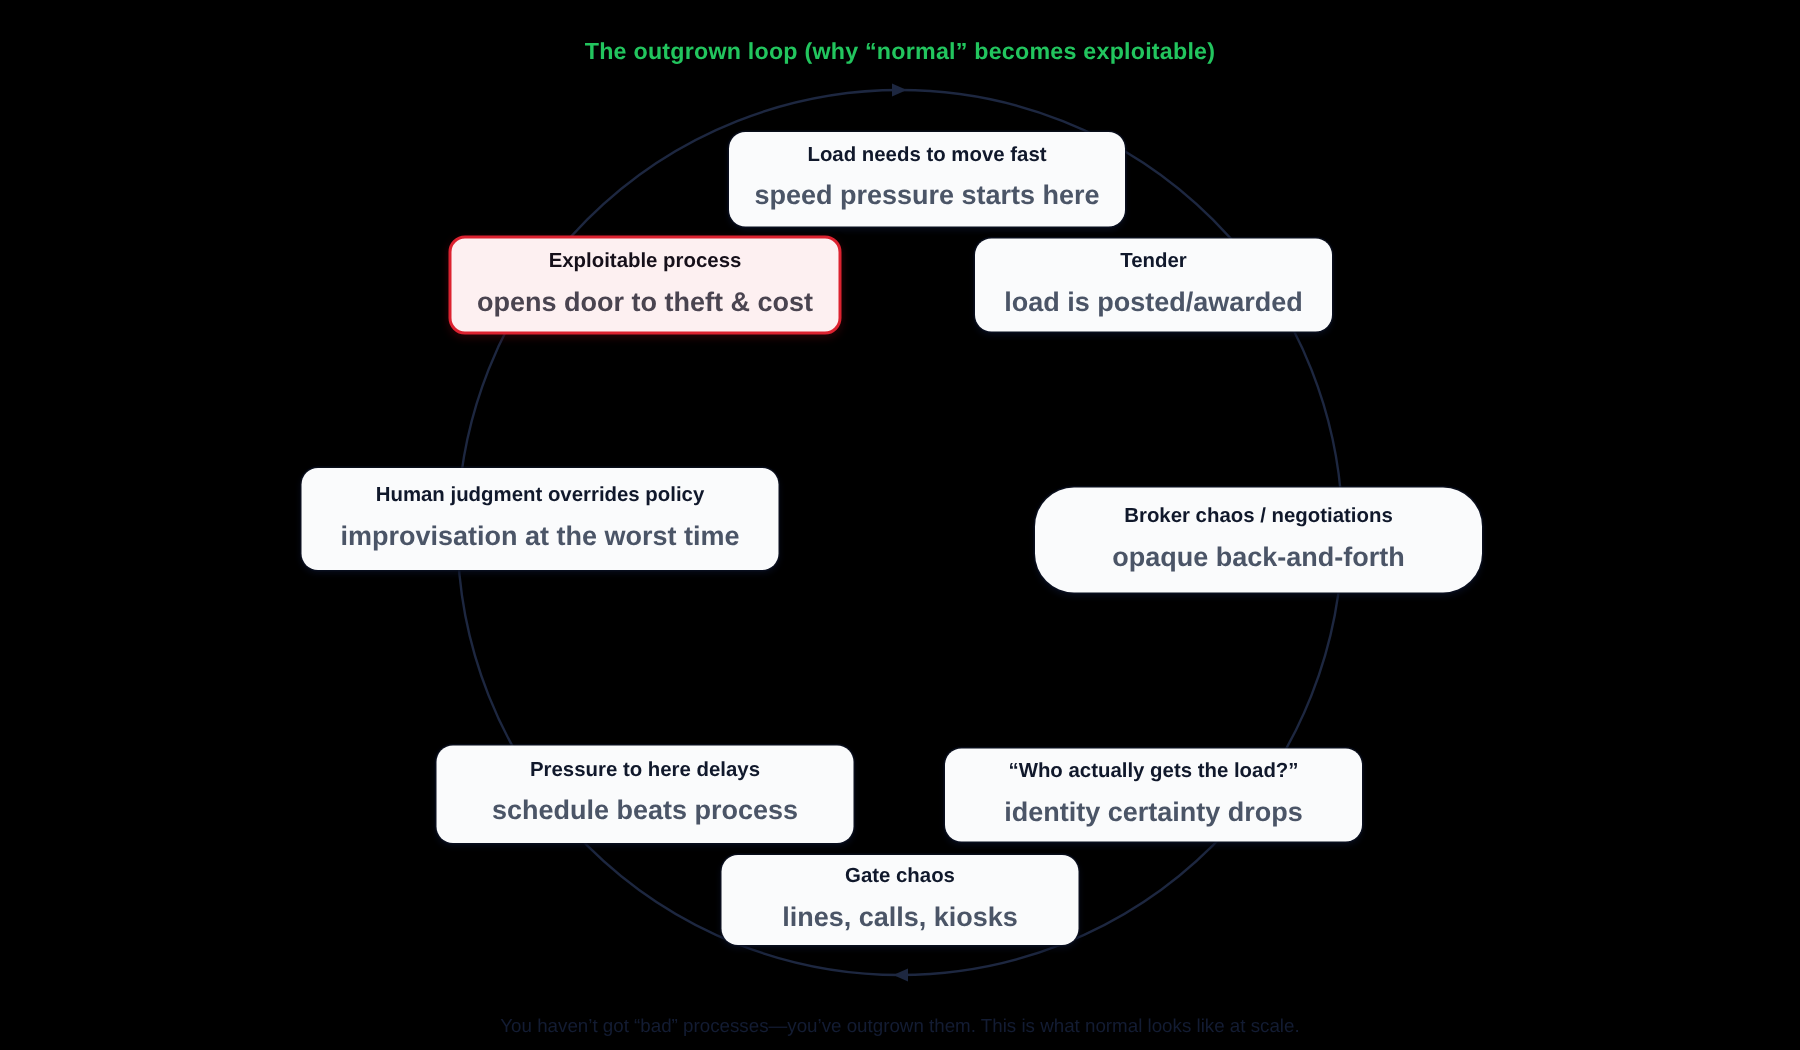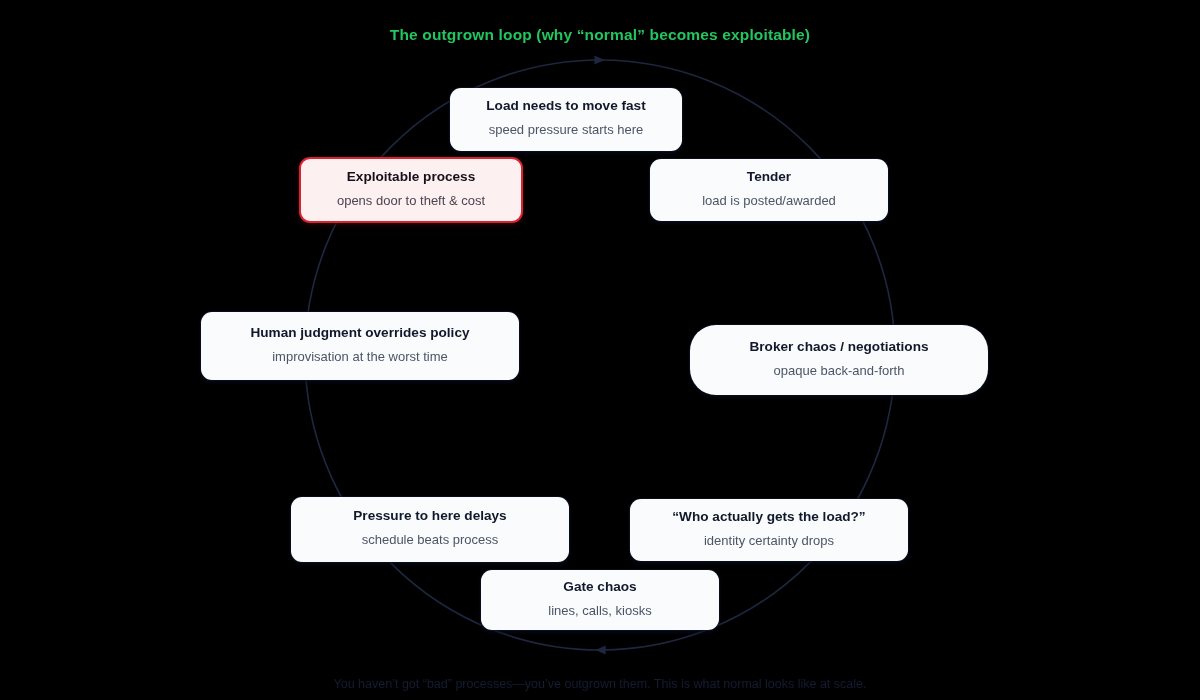"Load needs to move fast" .node-0 { left: 450px -> 486px; width: 232px -> 264px }
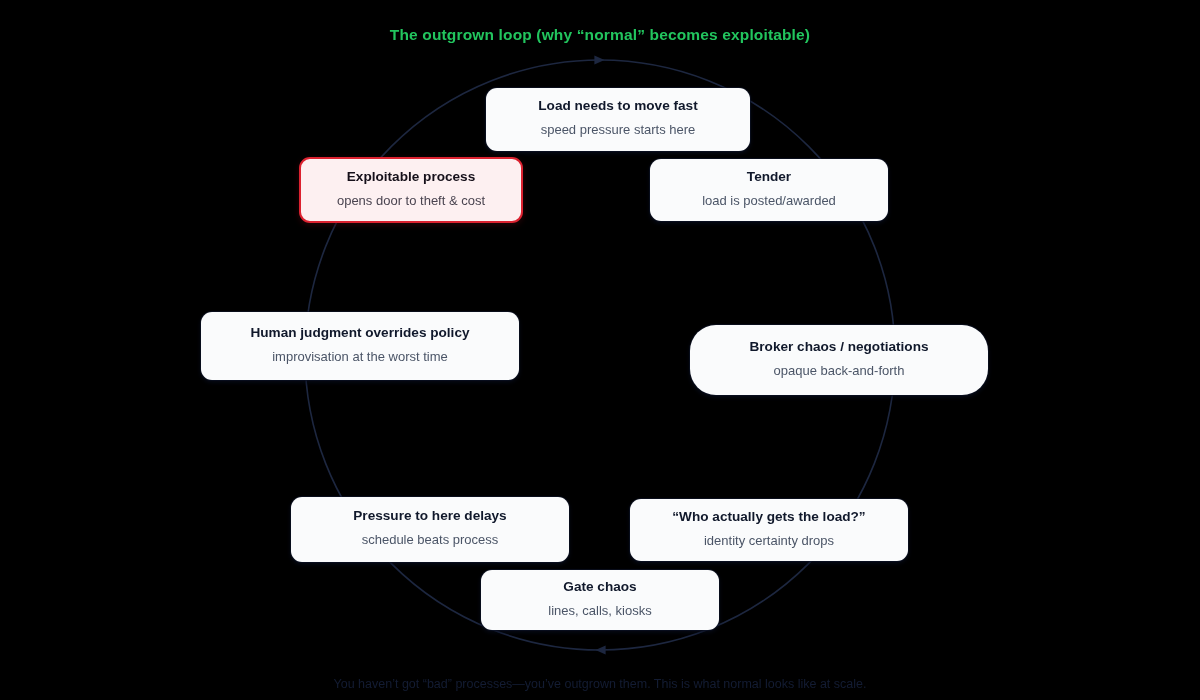"speed pressure starts here" .node .n-sub { font-size: 13px -> 18px; font-weight: 400 -> 700 }
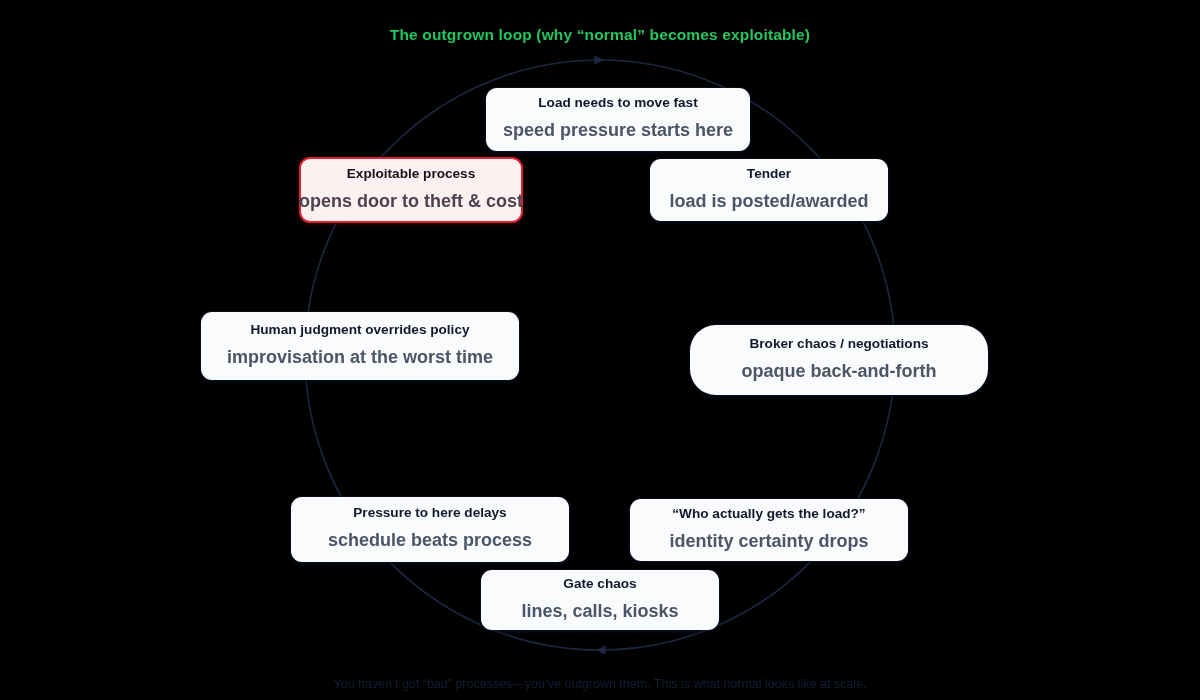"Exploitable process" .node-7 { width: 224px -> 262px }
